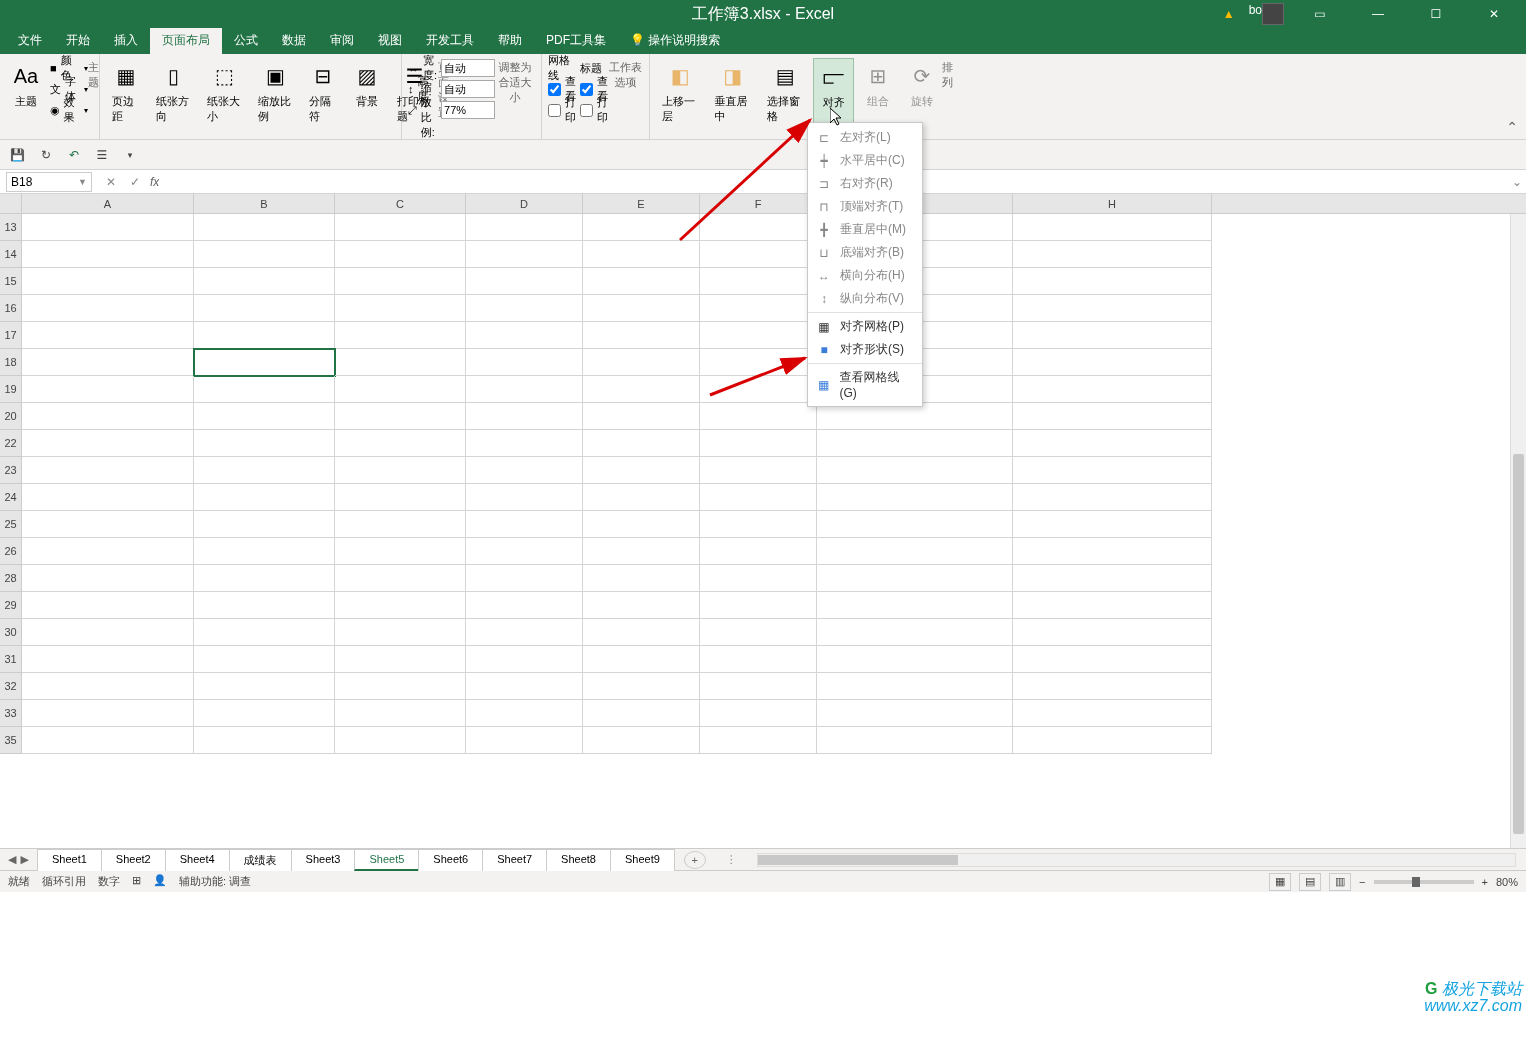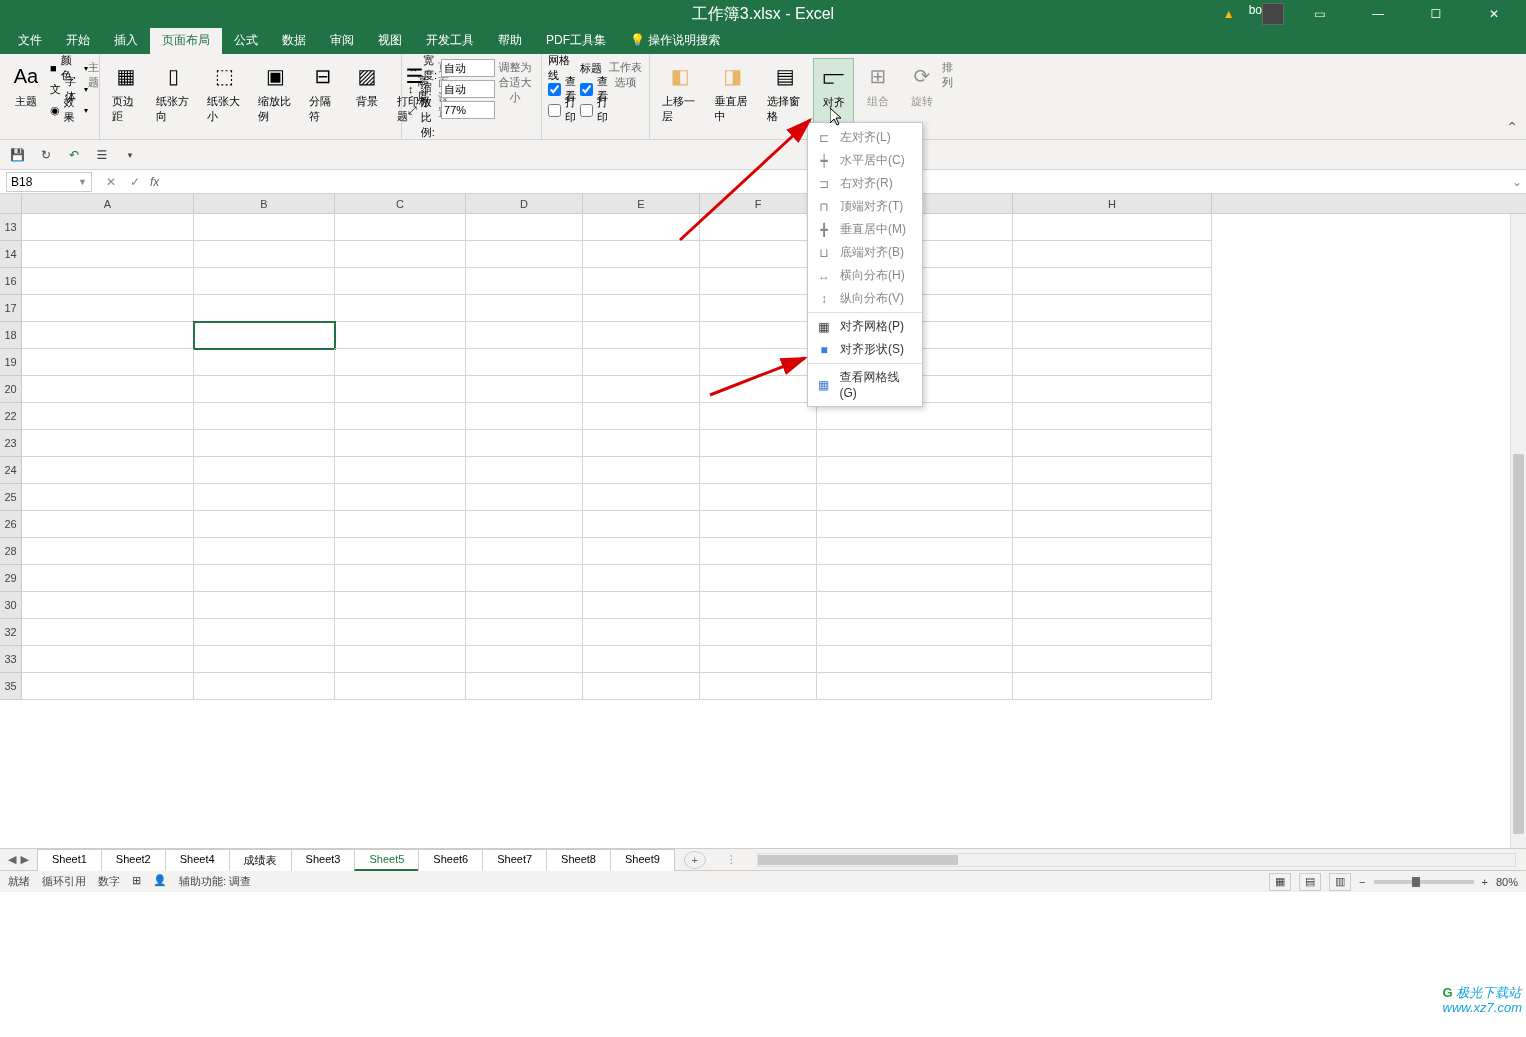"15" div.row { html: none -> <div> <div>15</div> <div></div> <div></div> <div></div> <div></div> <div></div> <div></div> <div></div> <div></div> </div> }
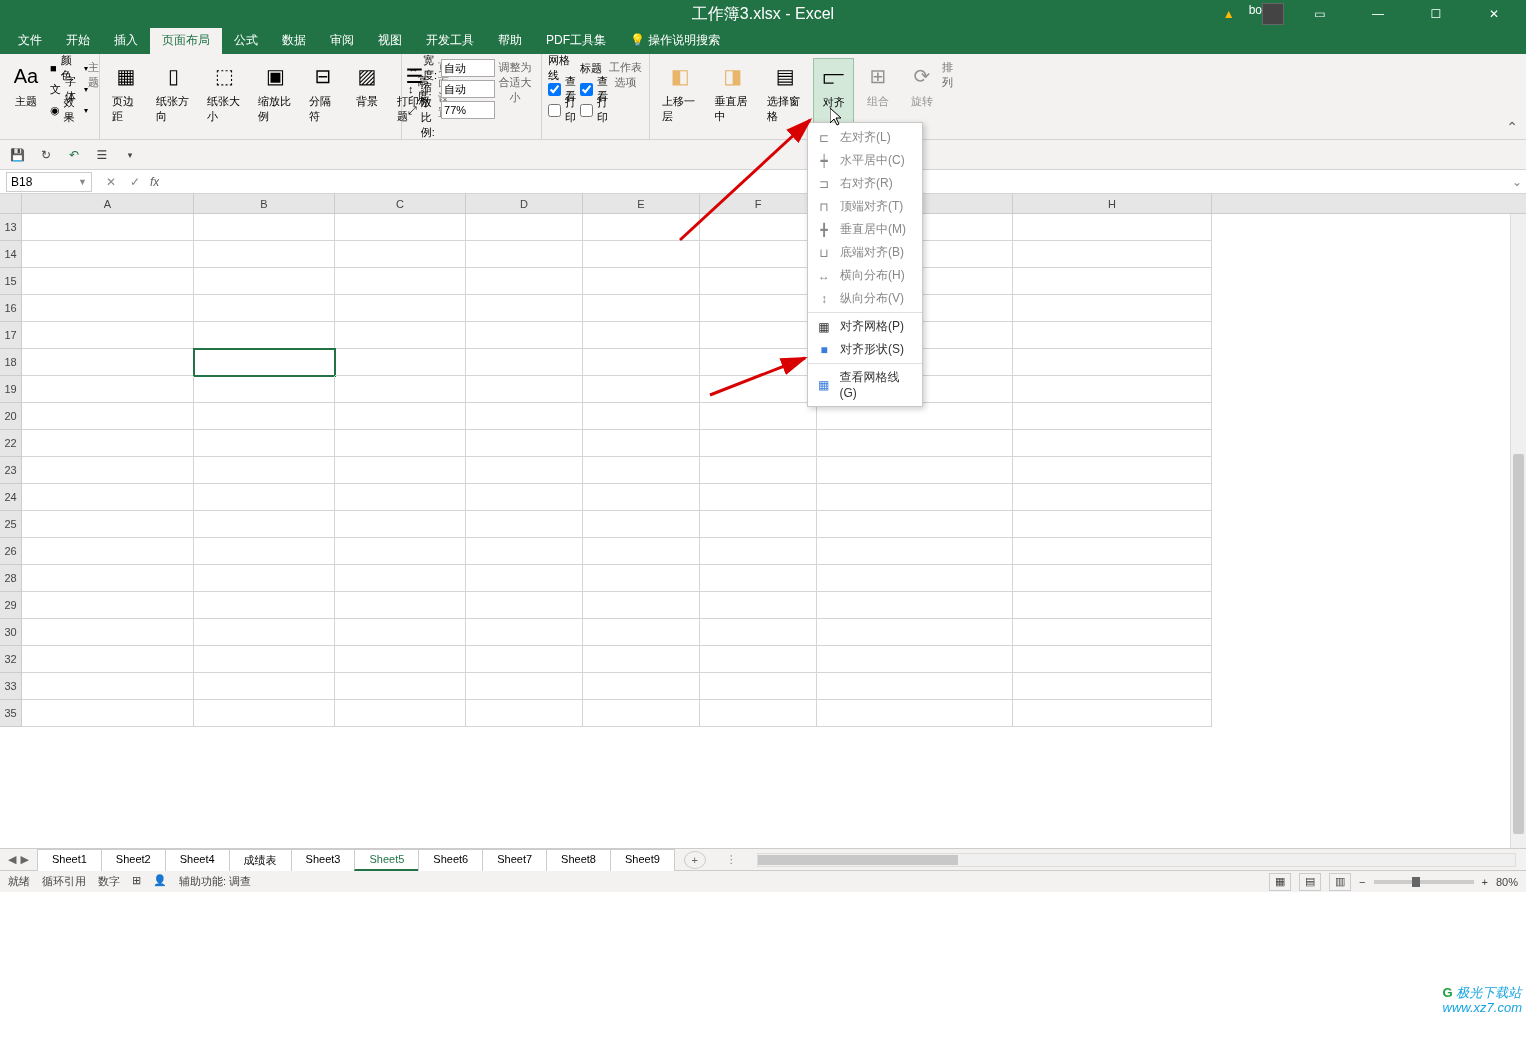"31" div.row { html: none -> <div> <div>31</div> <div></div> <div></div> <div></div> <div></div> <div></div> <div></div> <div></div> <div></div> </div> }
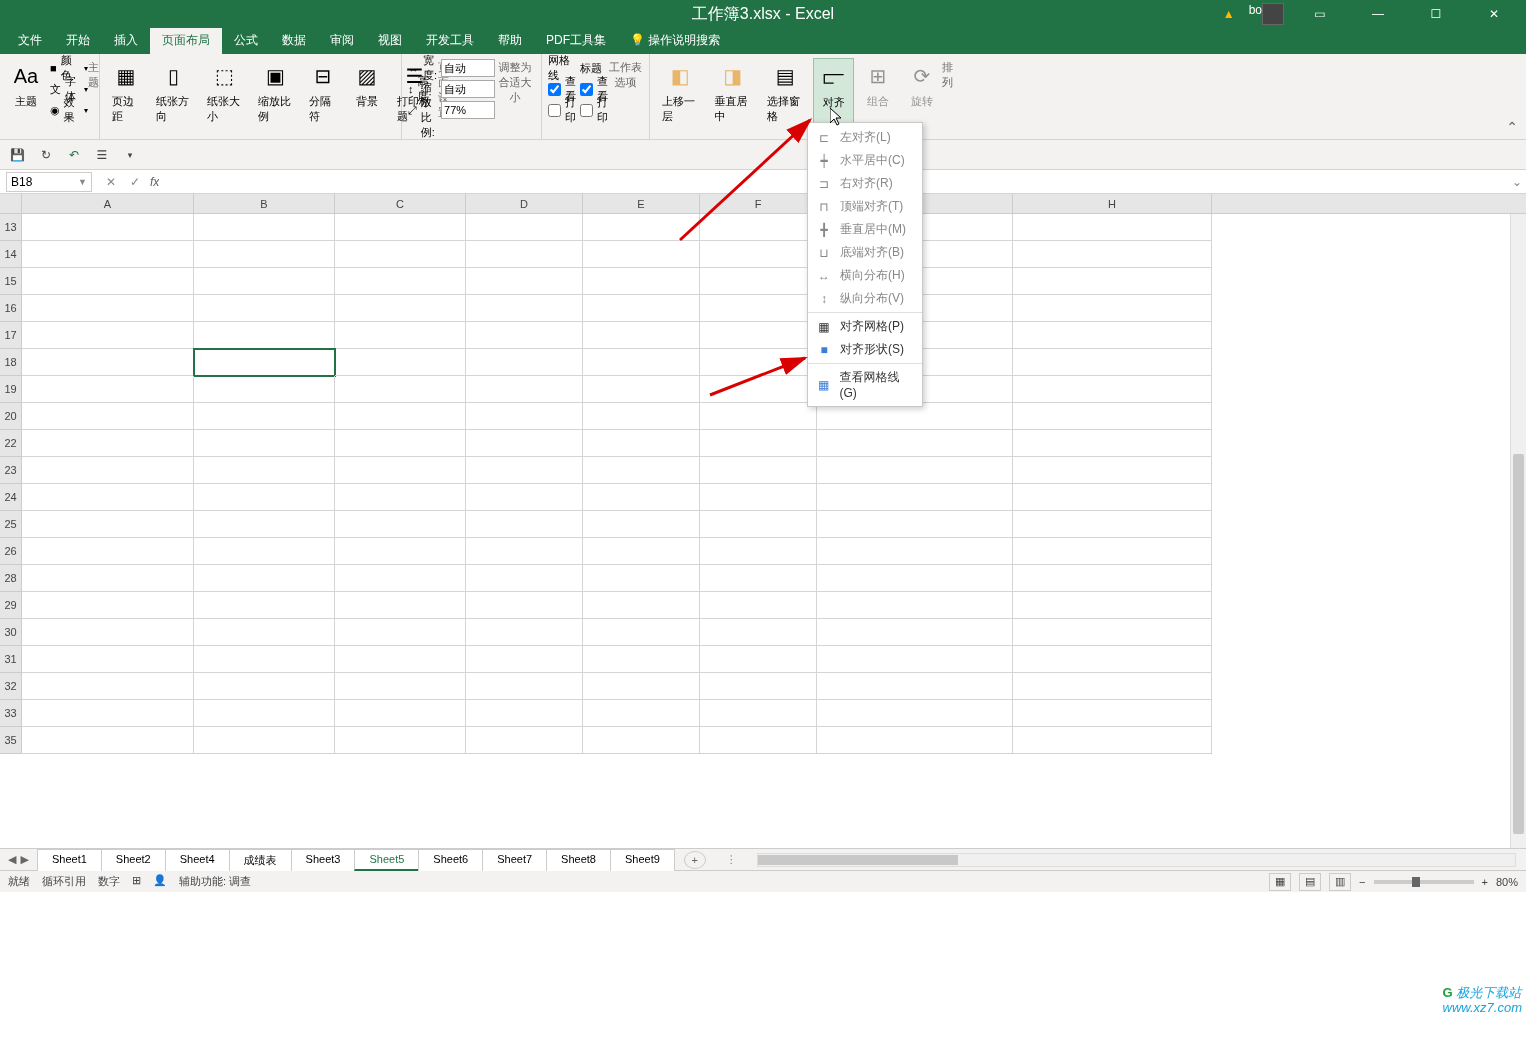"G 极光下载站" .watermark { font-size: 13px -> 16px; text-align: none -> right }
